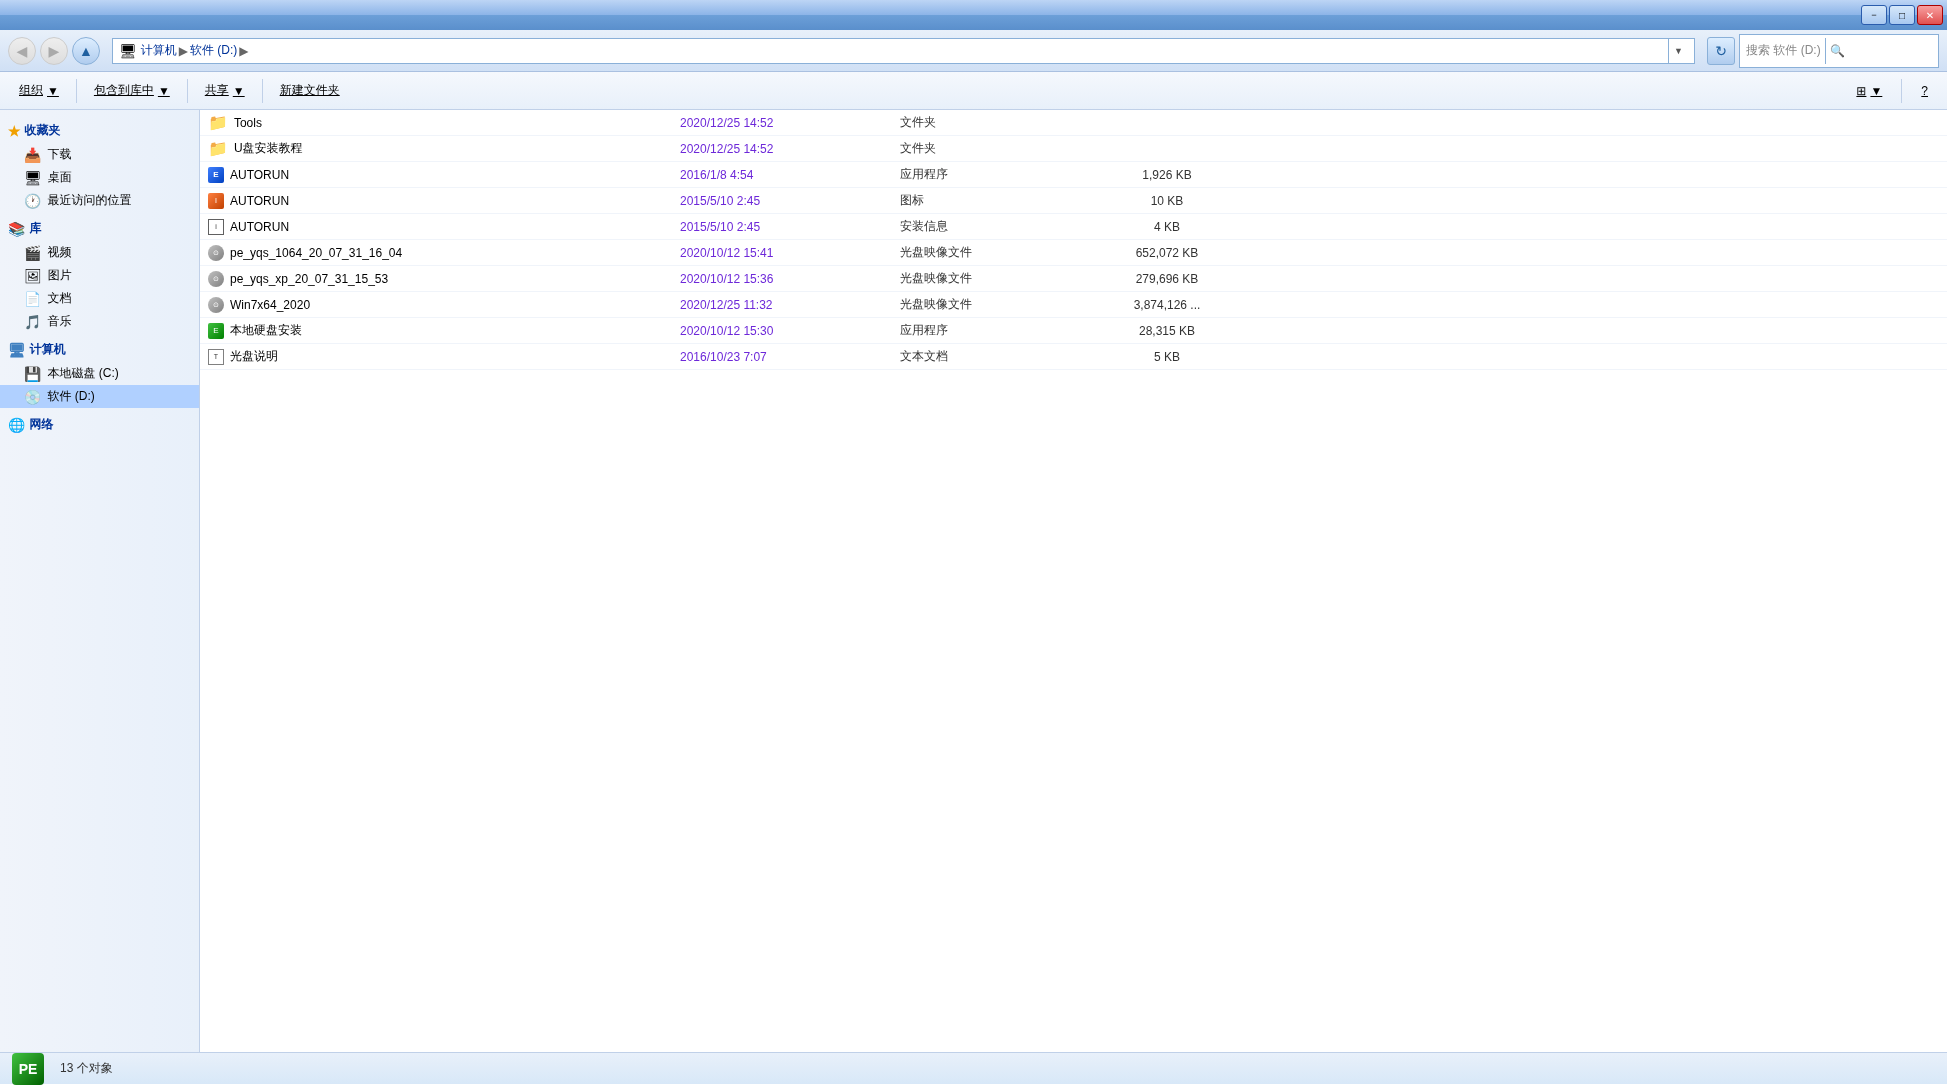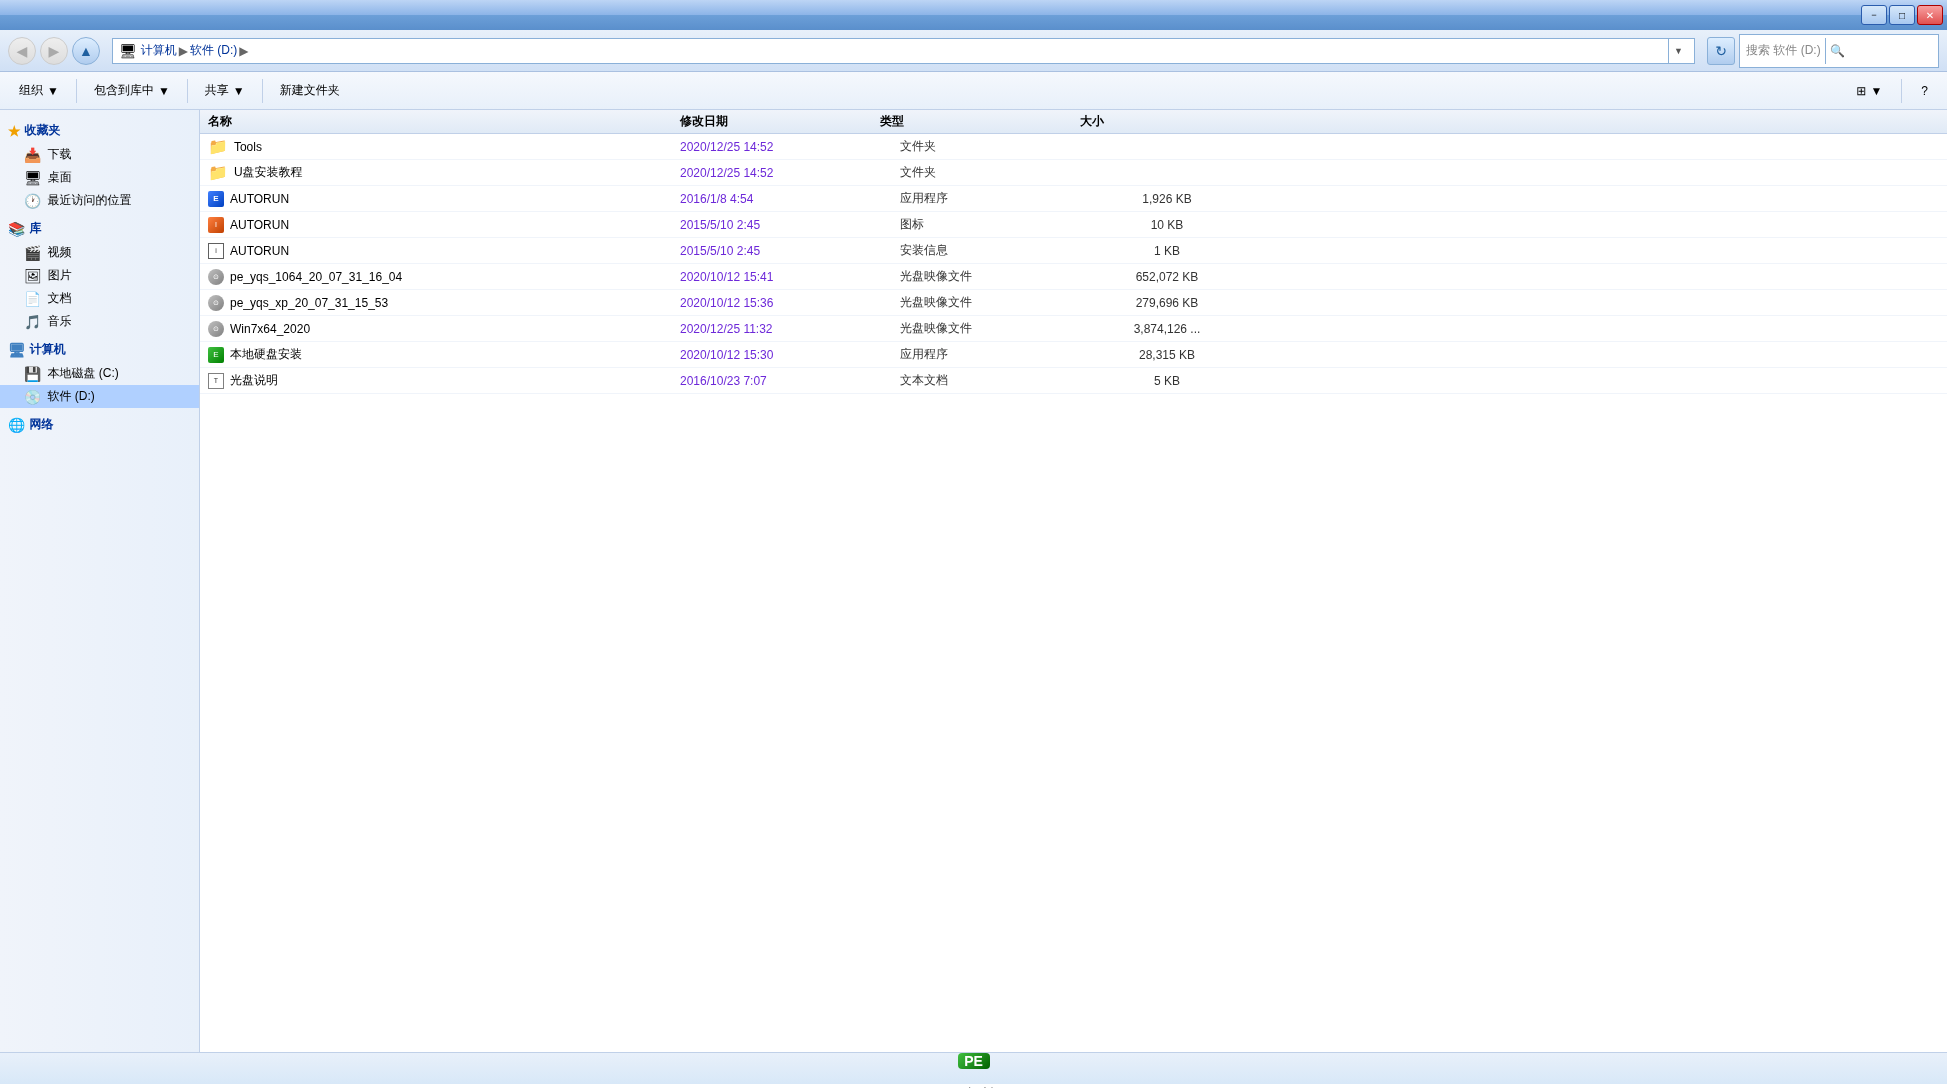"组织" .toolbar-btn { text-decoration: none -> underline }
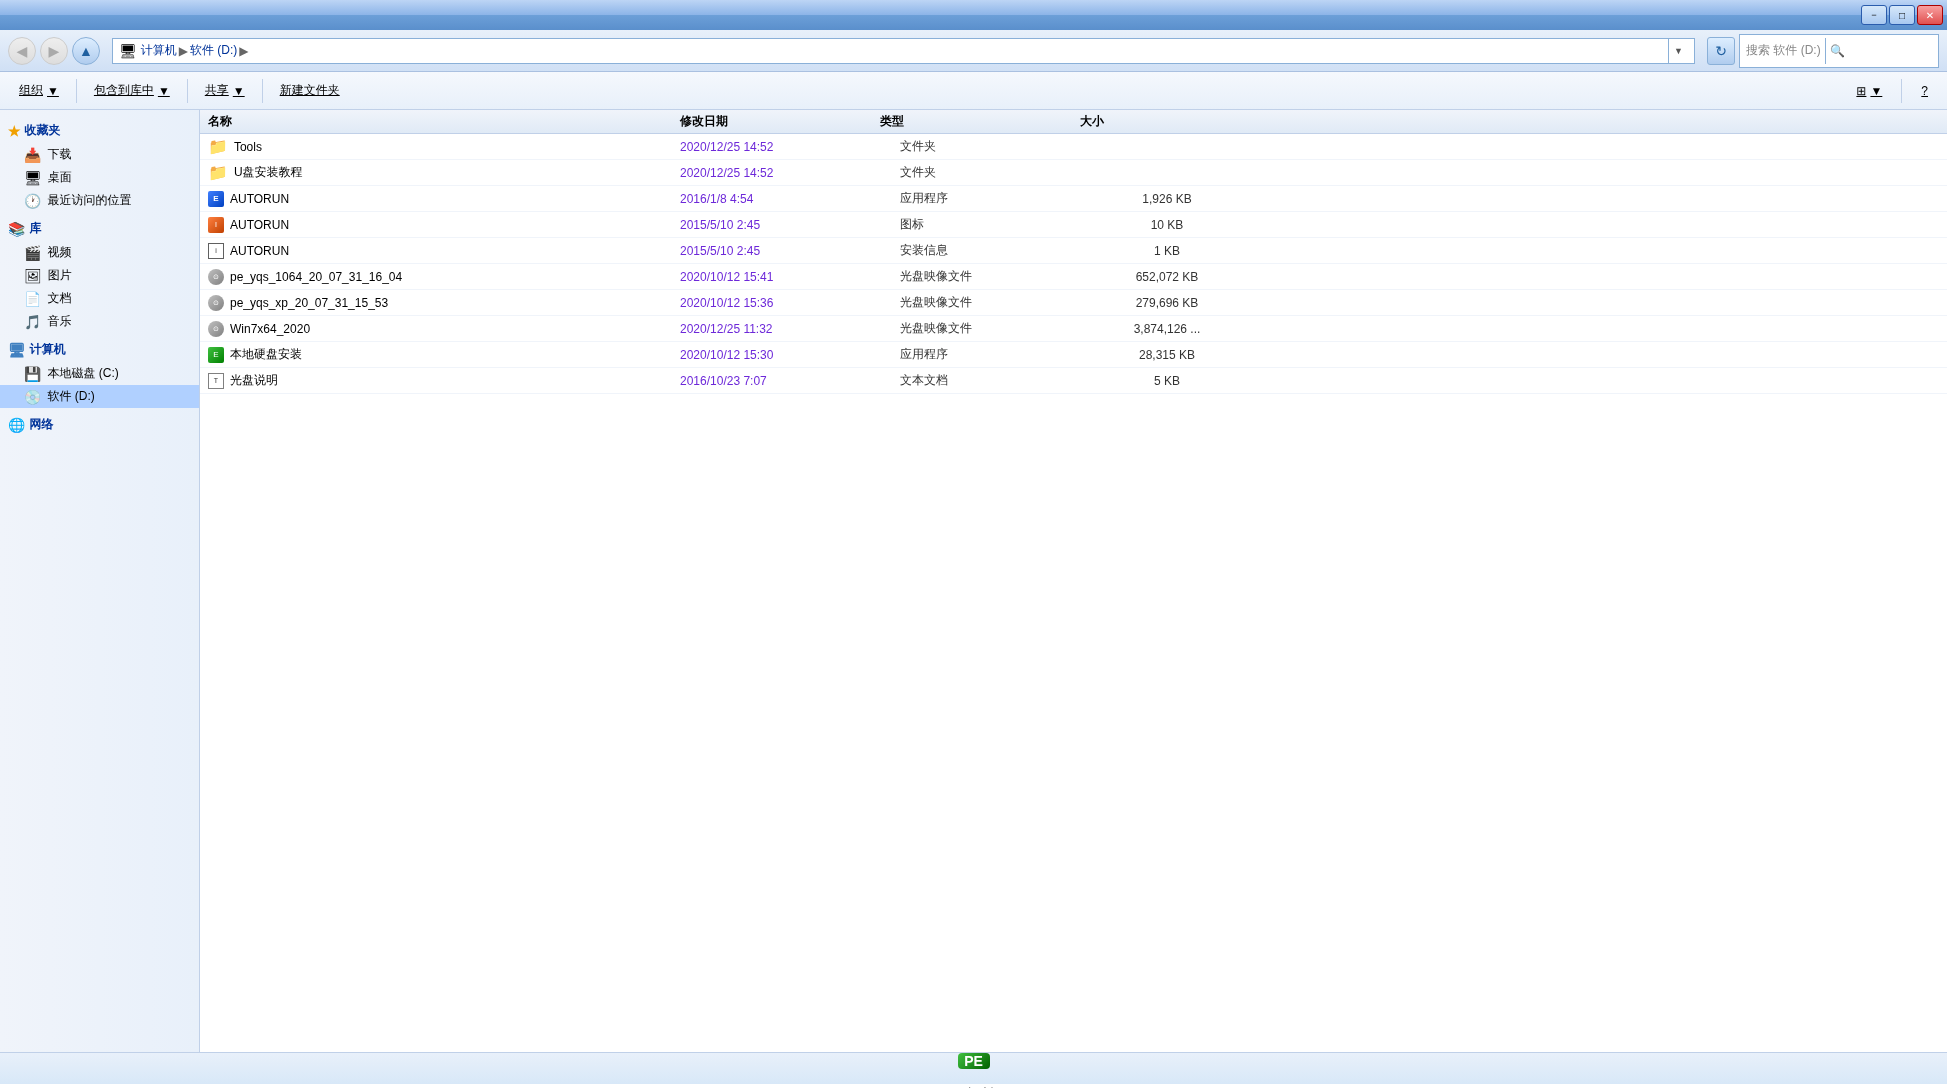"名称" div.file-list-header { html: <div> <div>名称</div> <div>修改日期</div> <div>类型</div> <div>大小</div> </div> -> none }
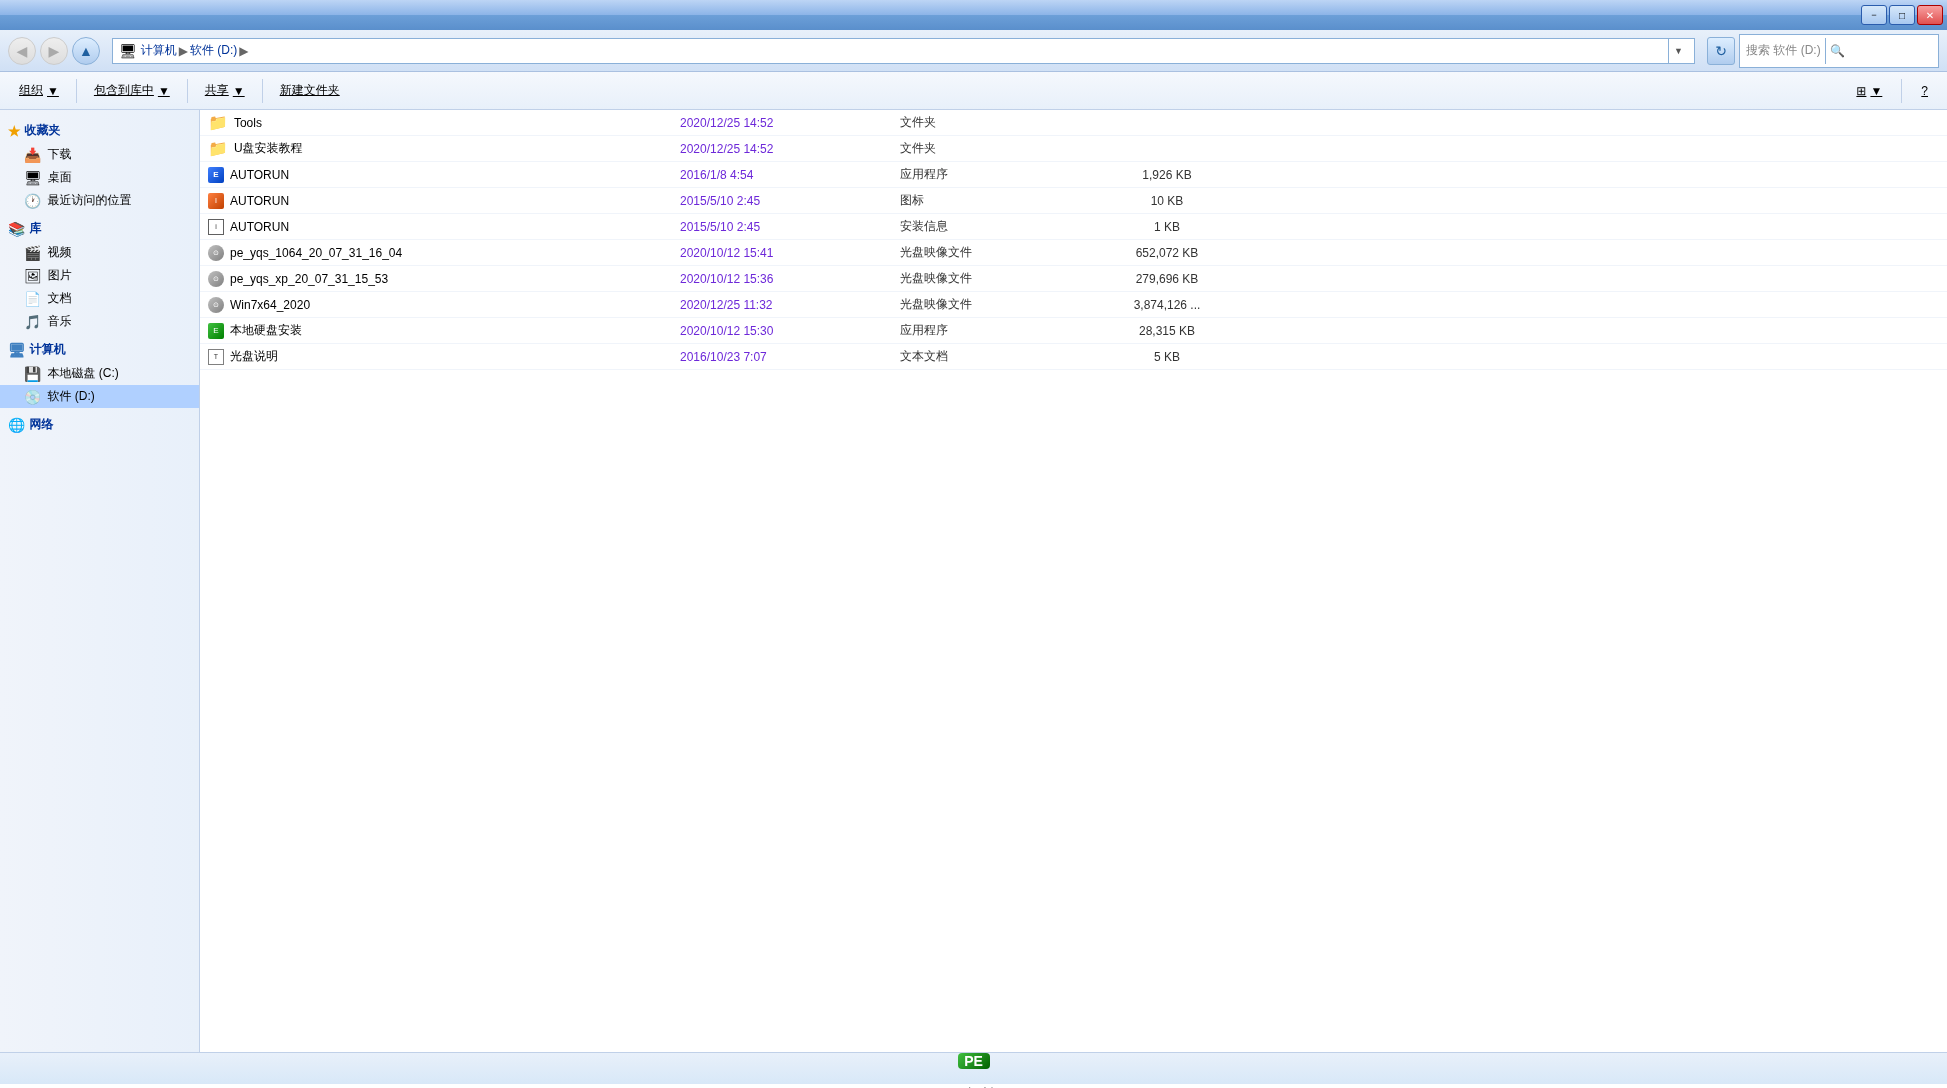"1 KB" div.file-size-cell { text: 1 -> 4 }
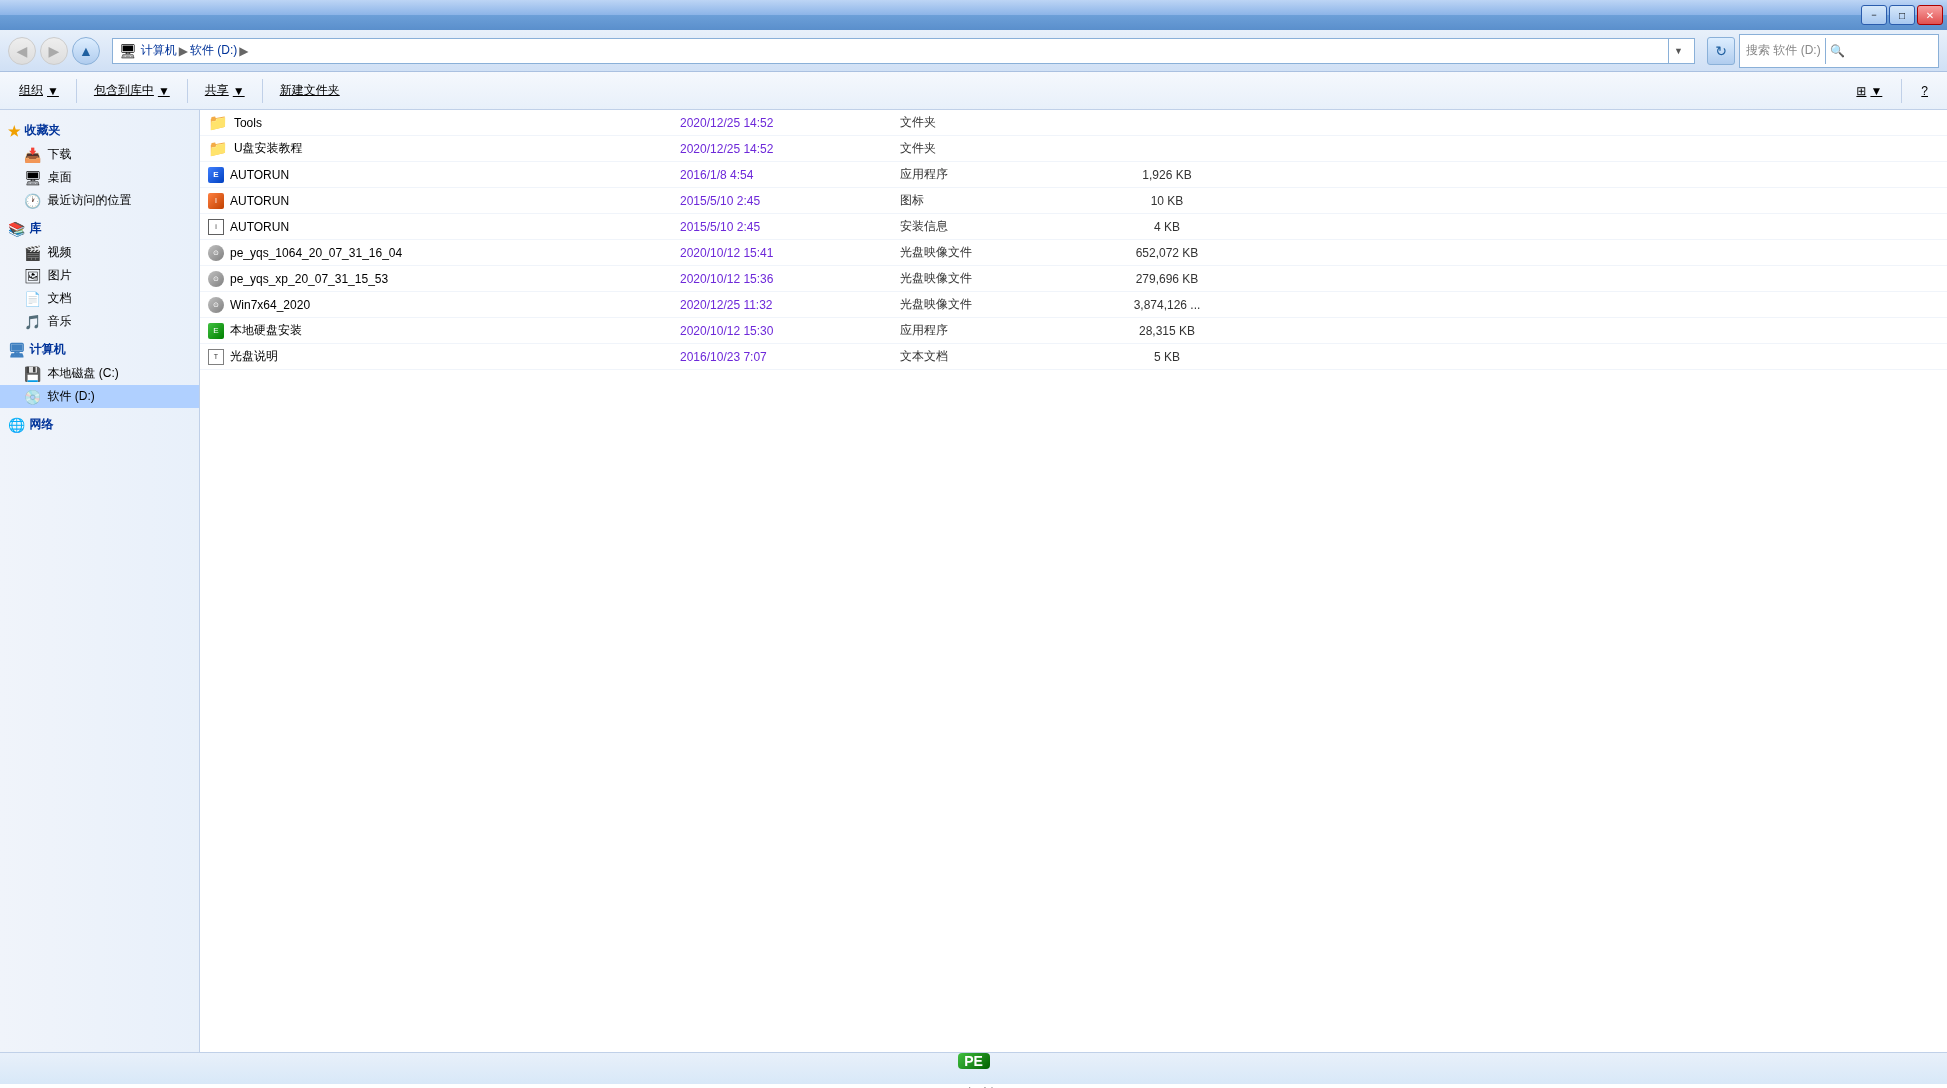"PE" .statusbar { flex-direction: column -> none }
